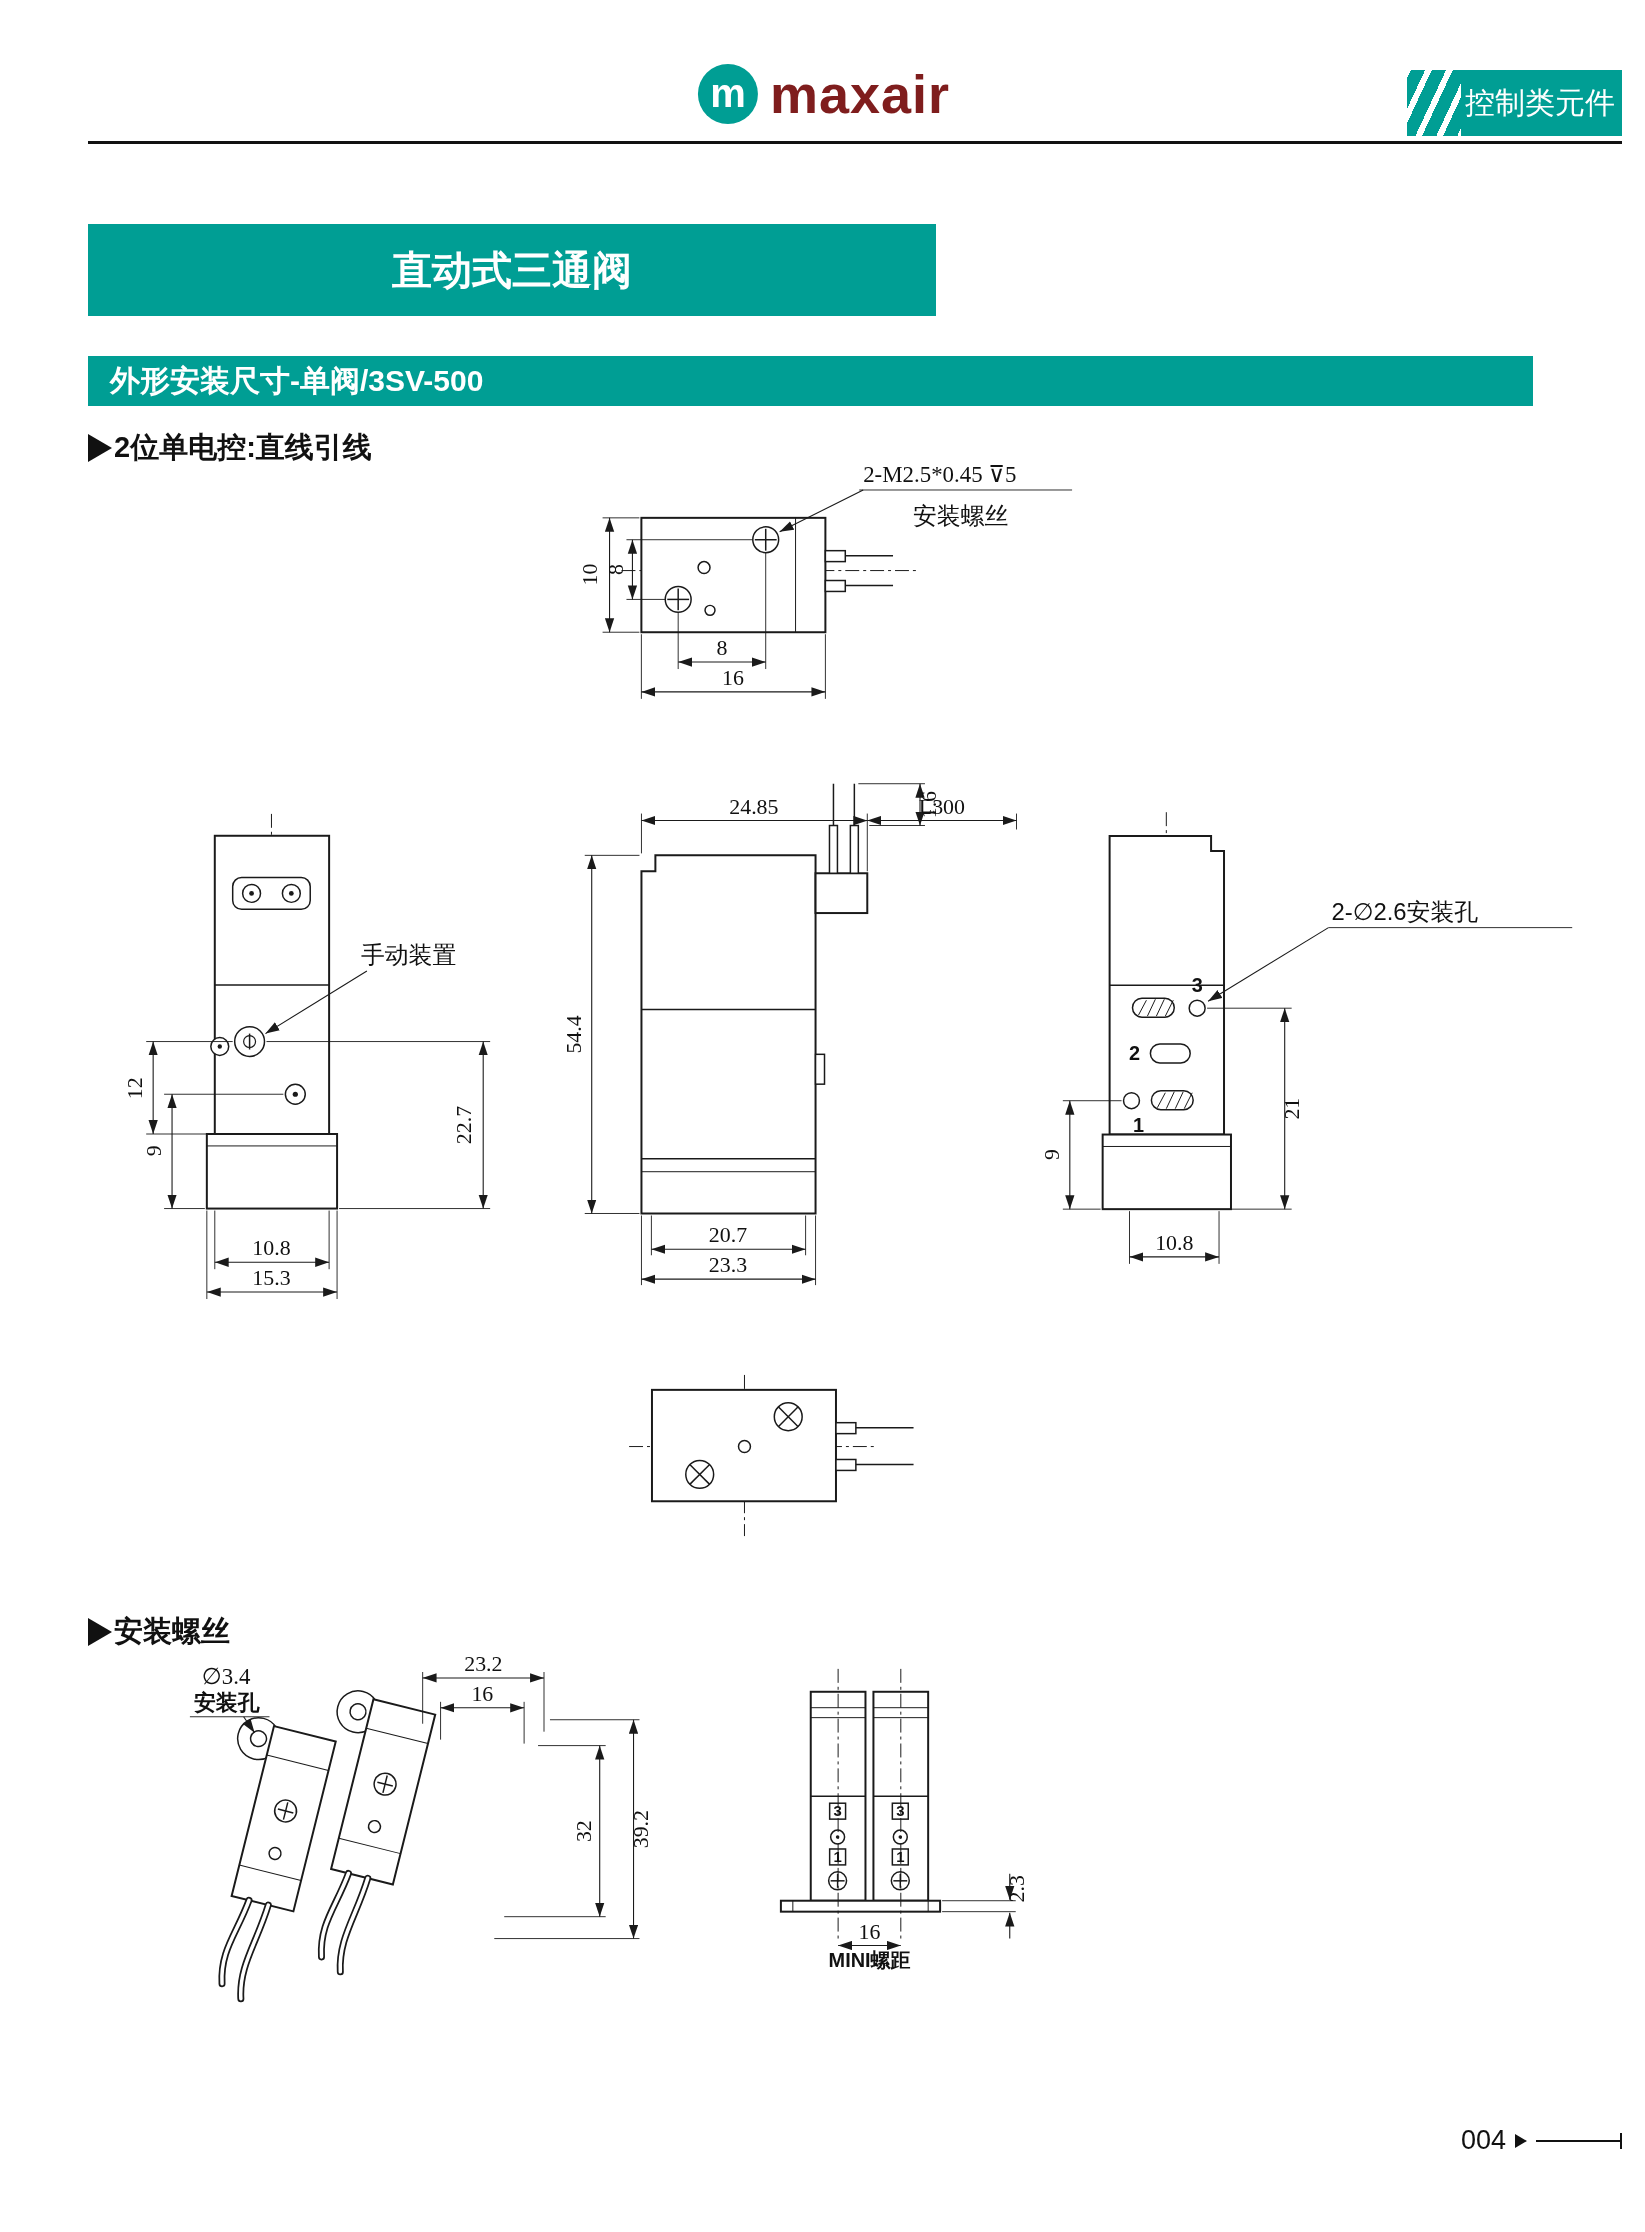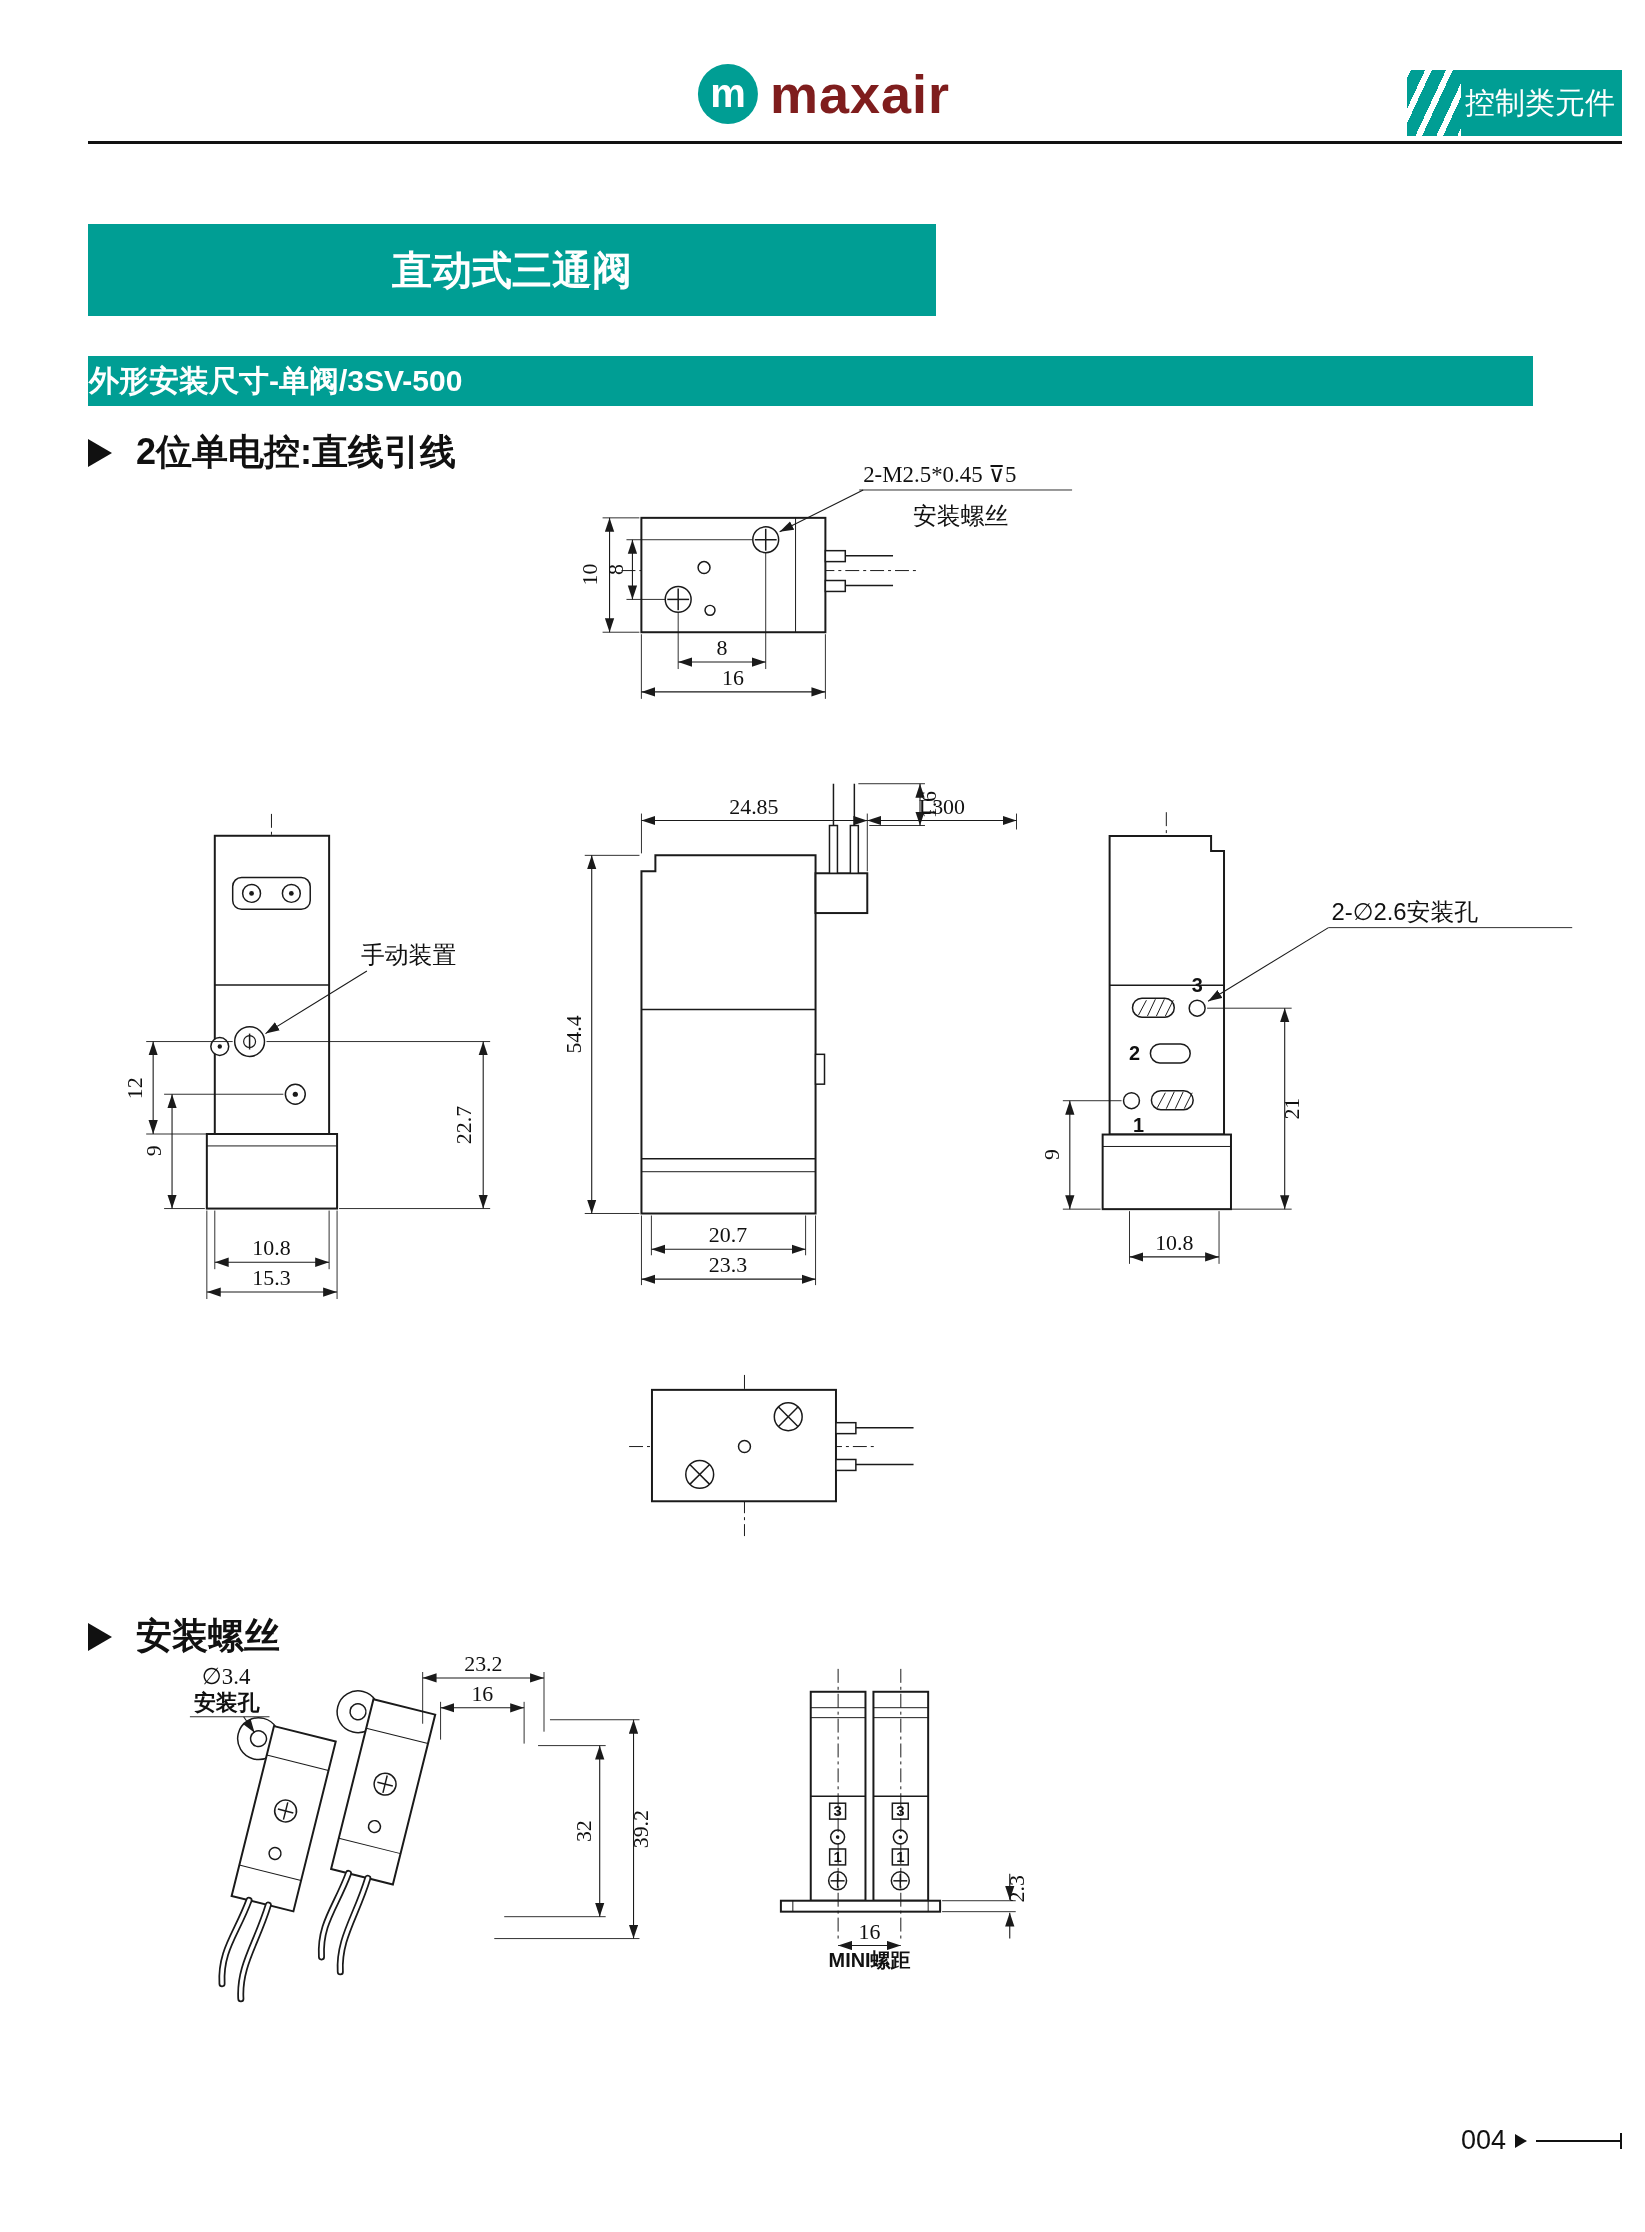"外形安装尺寸-单阀/3SV-500" .section-bar { padding-left: 1px -> 22px }
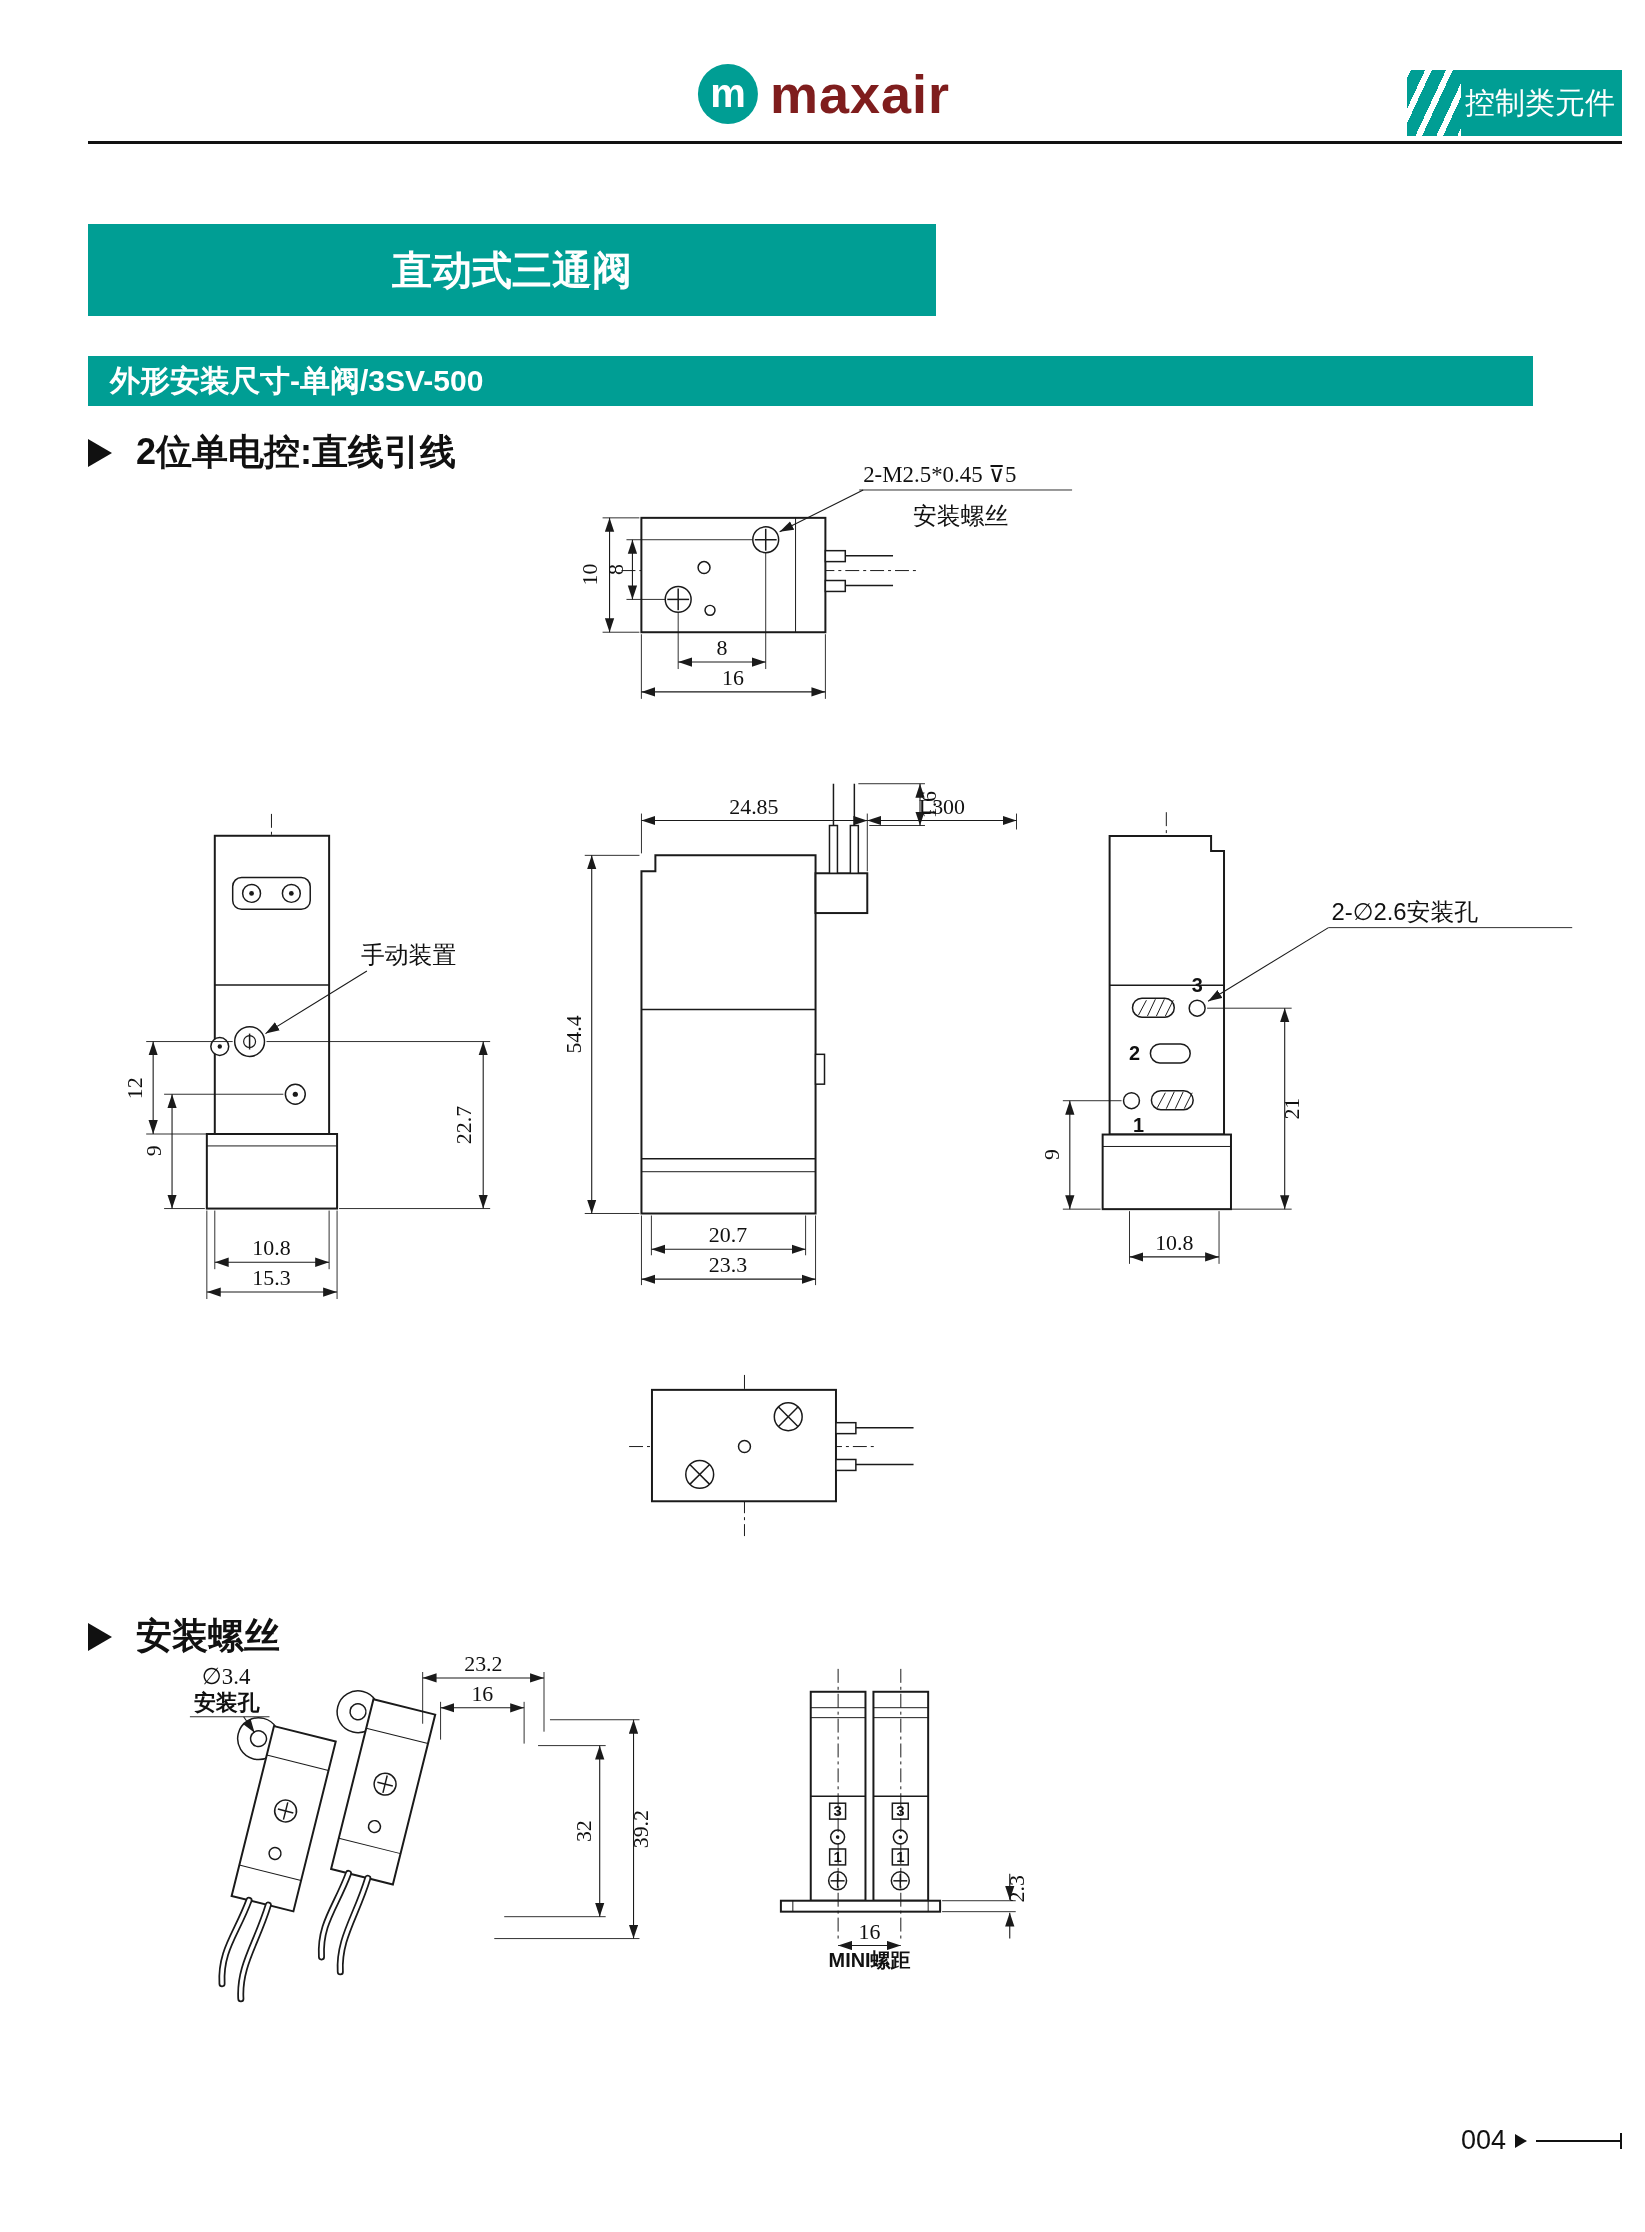"2位单电控:直线引线" .bullet { font-size: 36px -> 29px; gap: 24px -> 2px }
